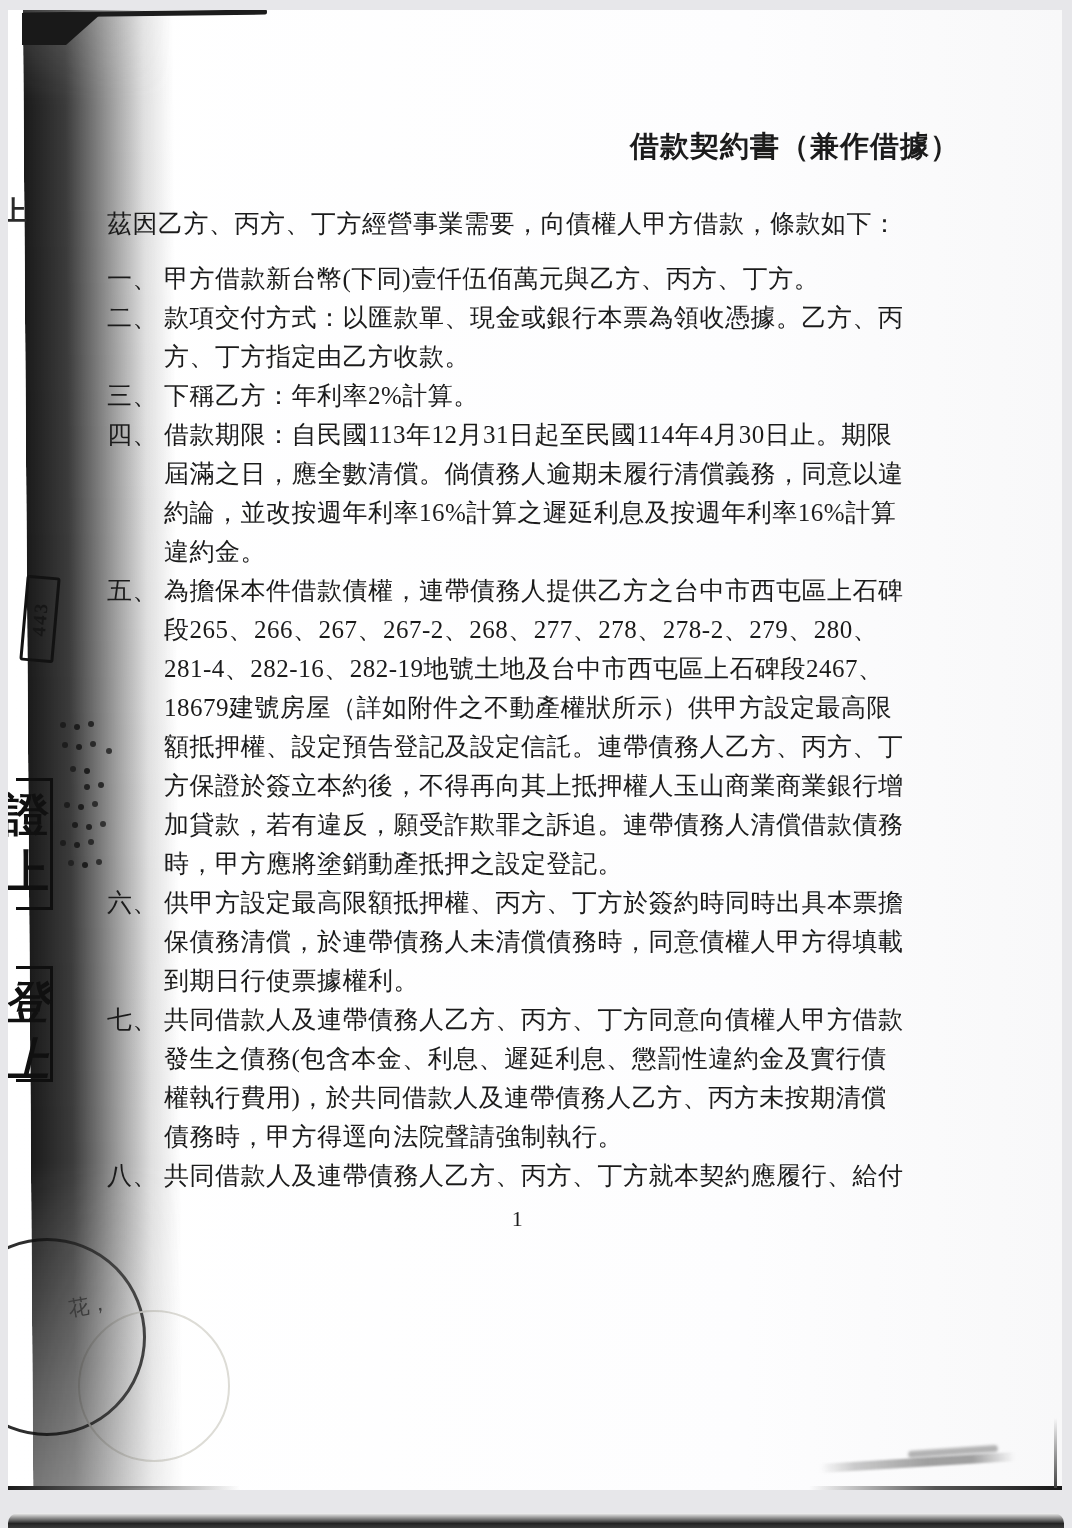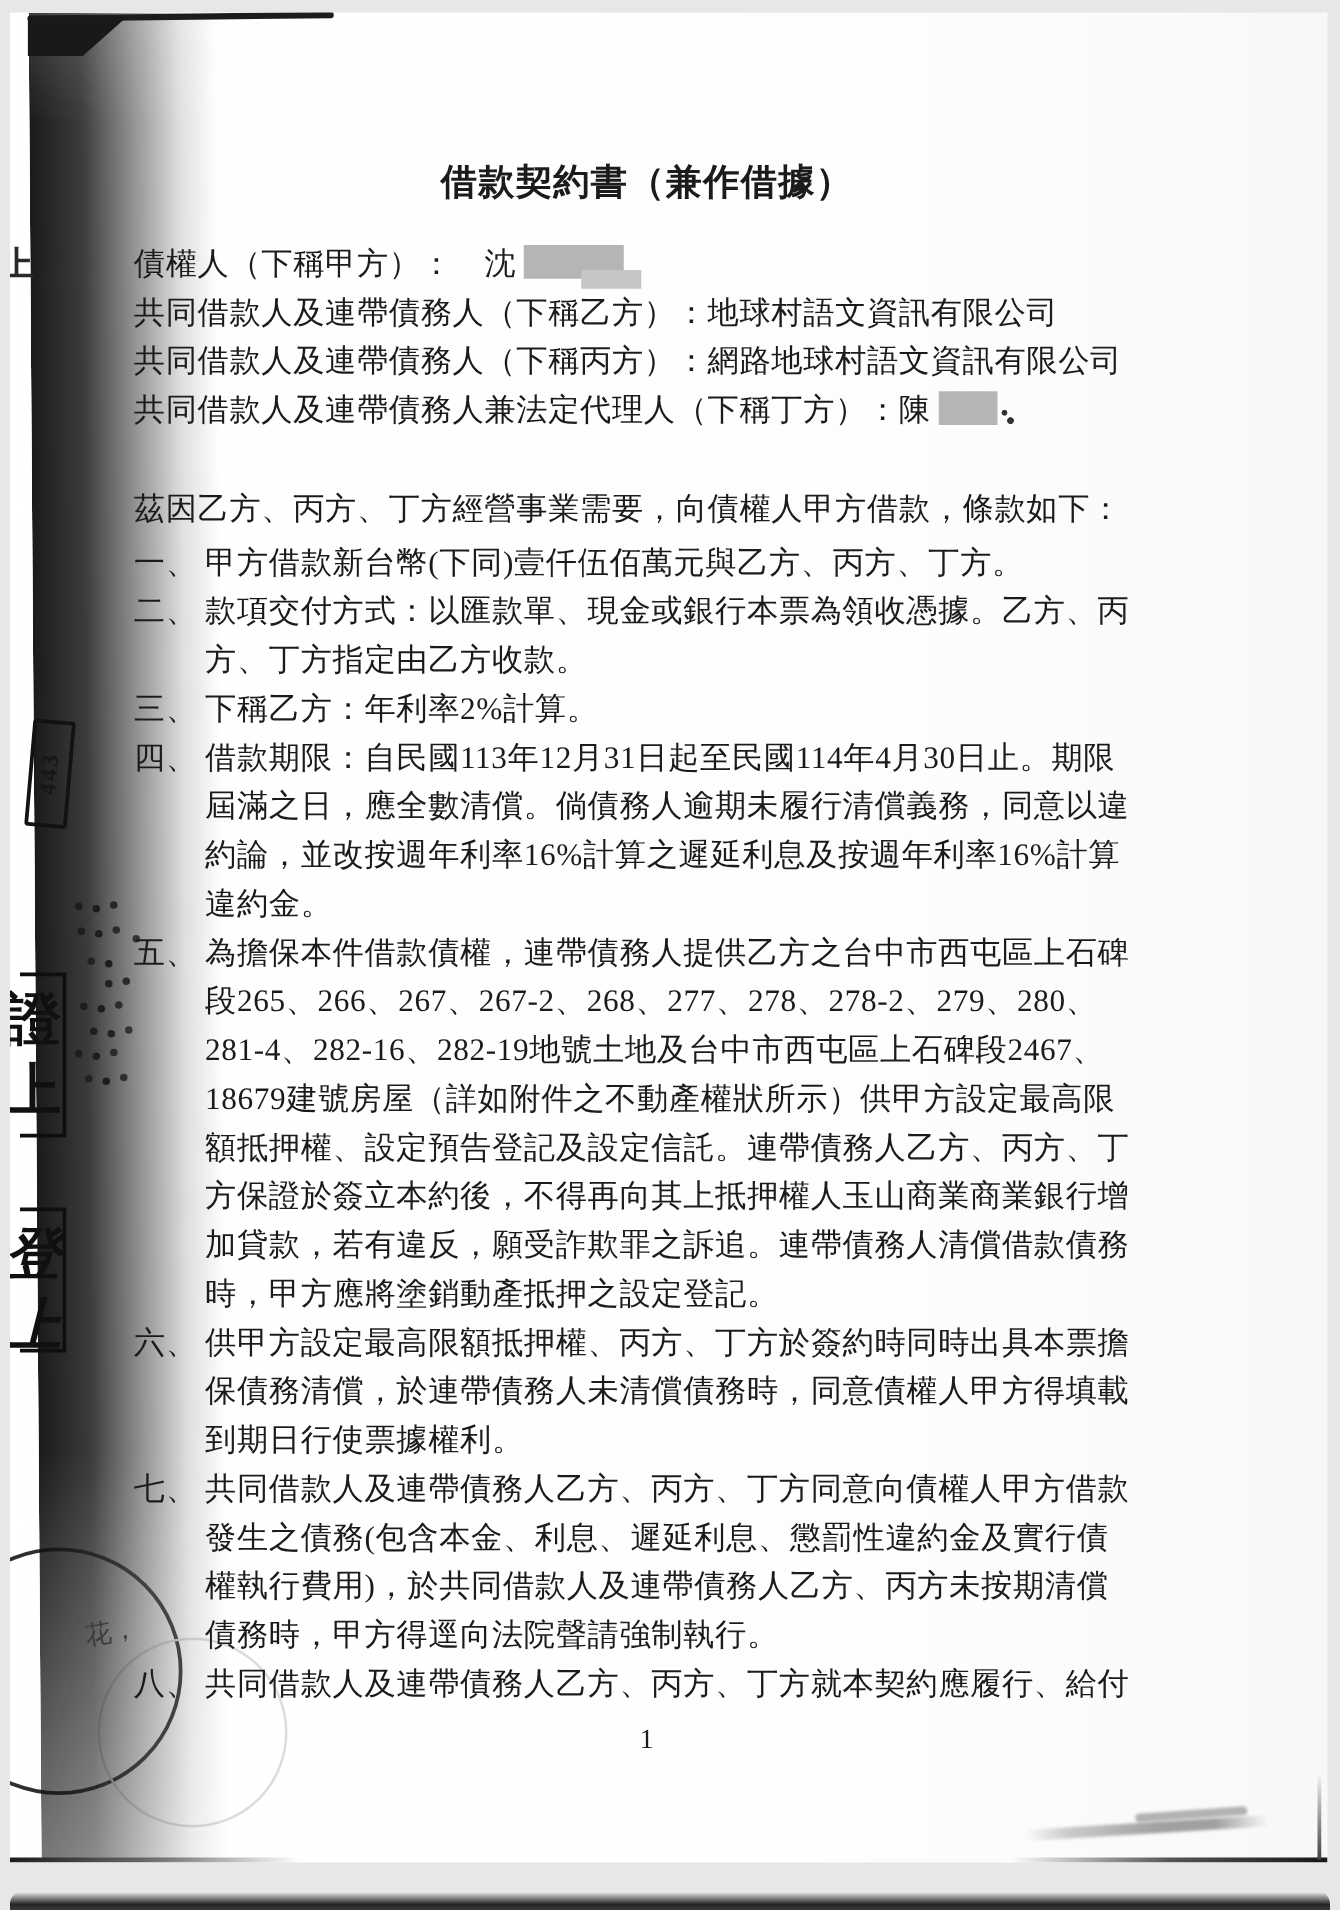"借款契約書（兼作借據）" .title { margin: 0 0 28px 0 -> 0 0 12px 0; text-align: center -> right }
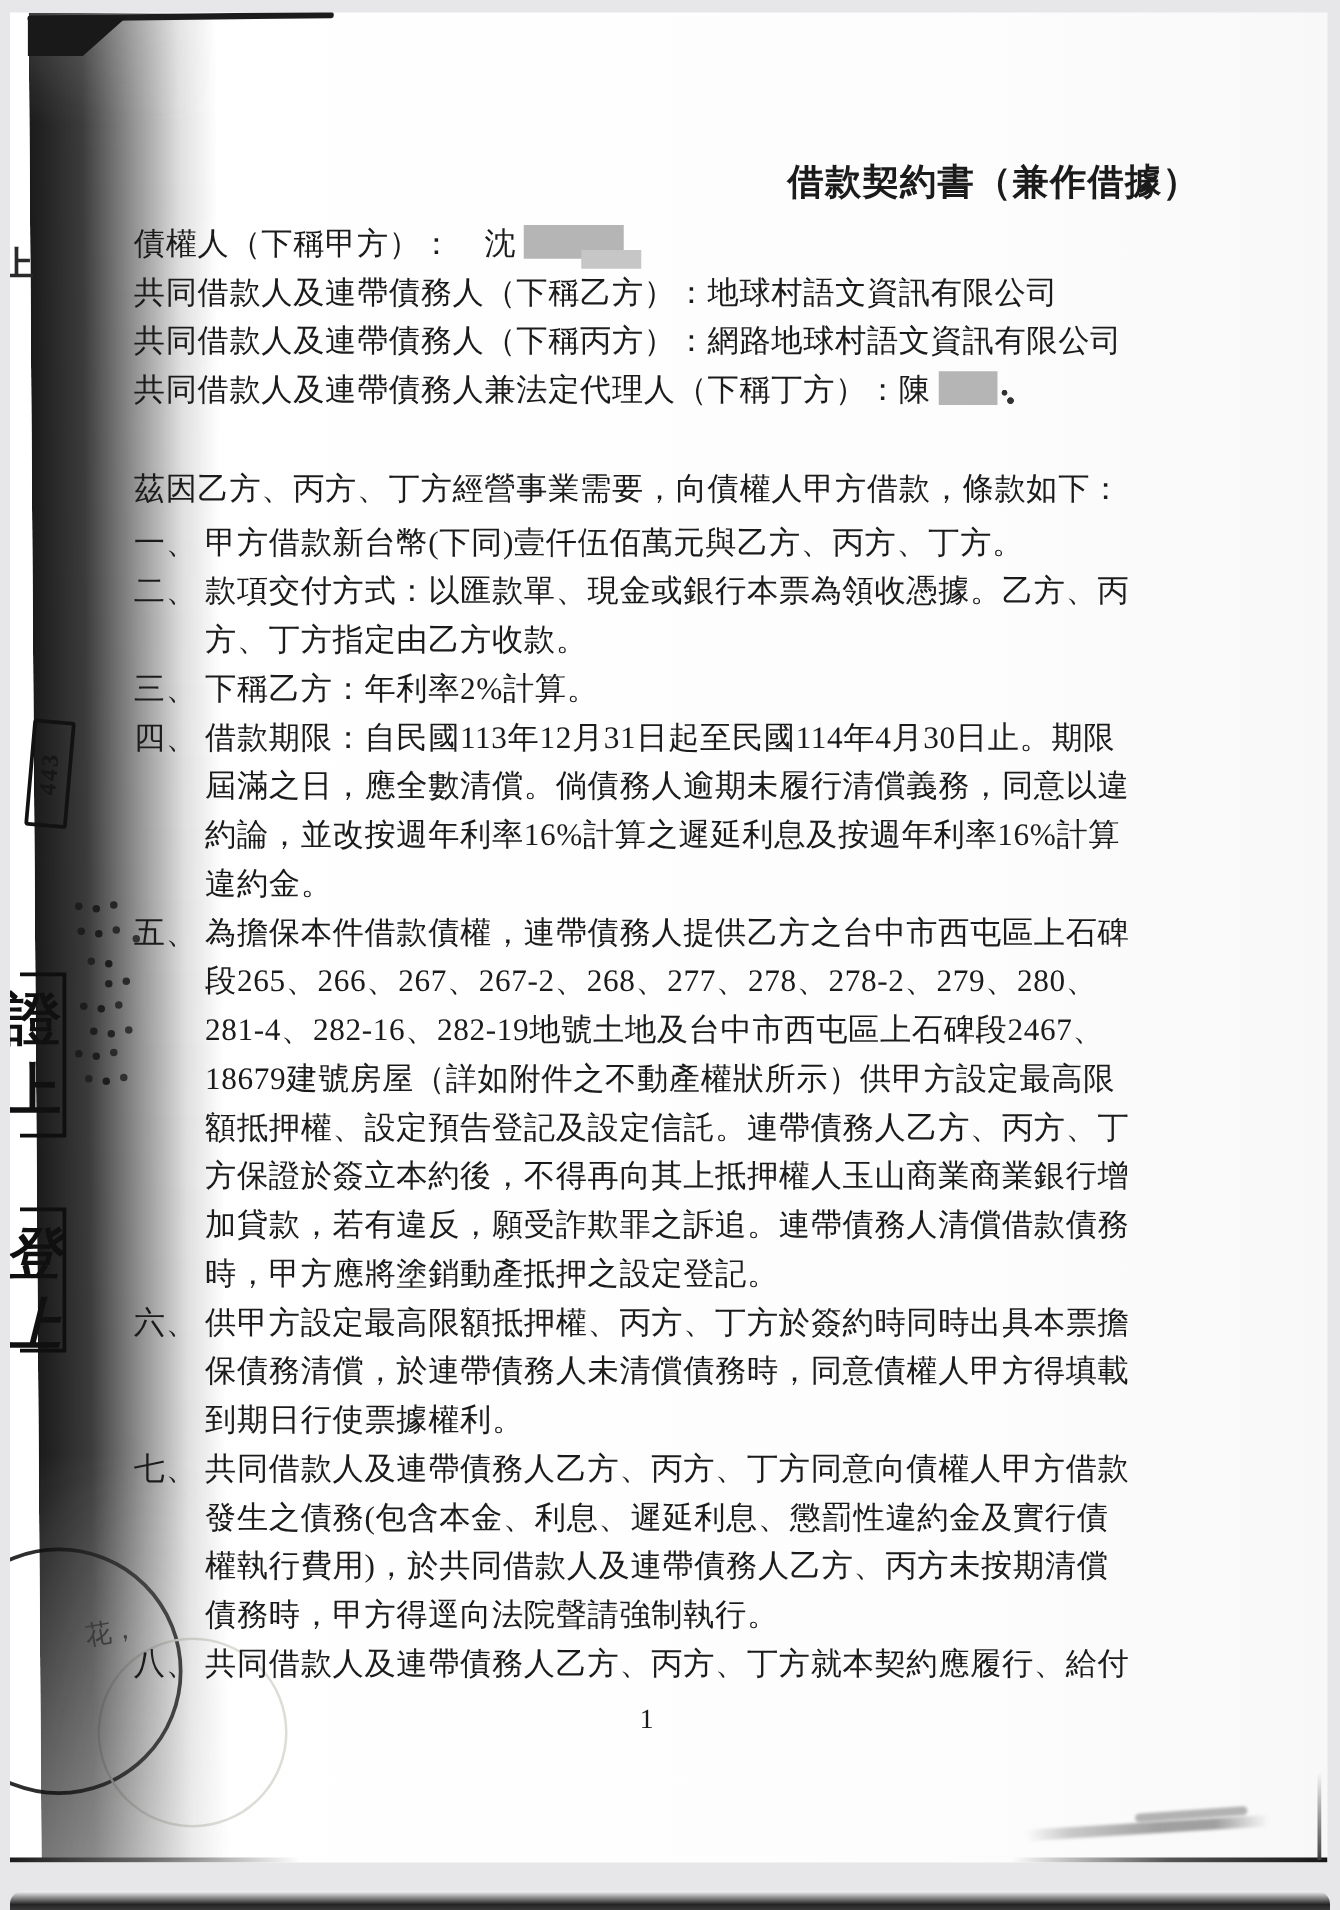"債權人（下稱甲方）： 沈" div { html: <div> <p><span>債權人（下稱甲方）： 沈</span><span></span></p> <p>共同借款人及連帶債務人（下稱乙方）：地球村語文資訊有限公司</p> <p>共同借款人及連帶債務人（下稱丙方）：網路地球村語文資訊有限公司</p> <p><span>共同借款人及連帶債務人兼法定代理人（下稱丁方）：陳</span><span></span><span></span></p> </div> -> none }
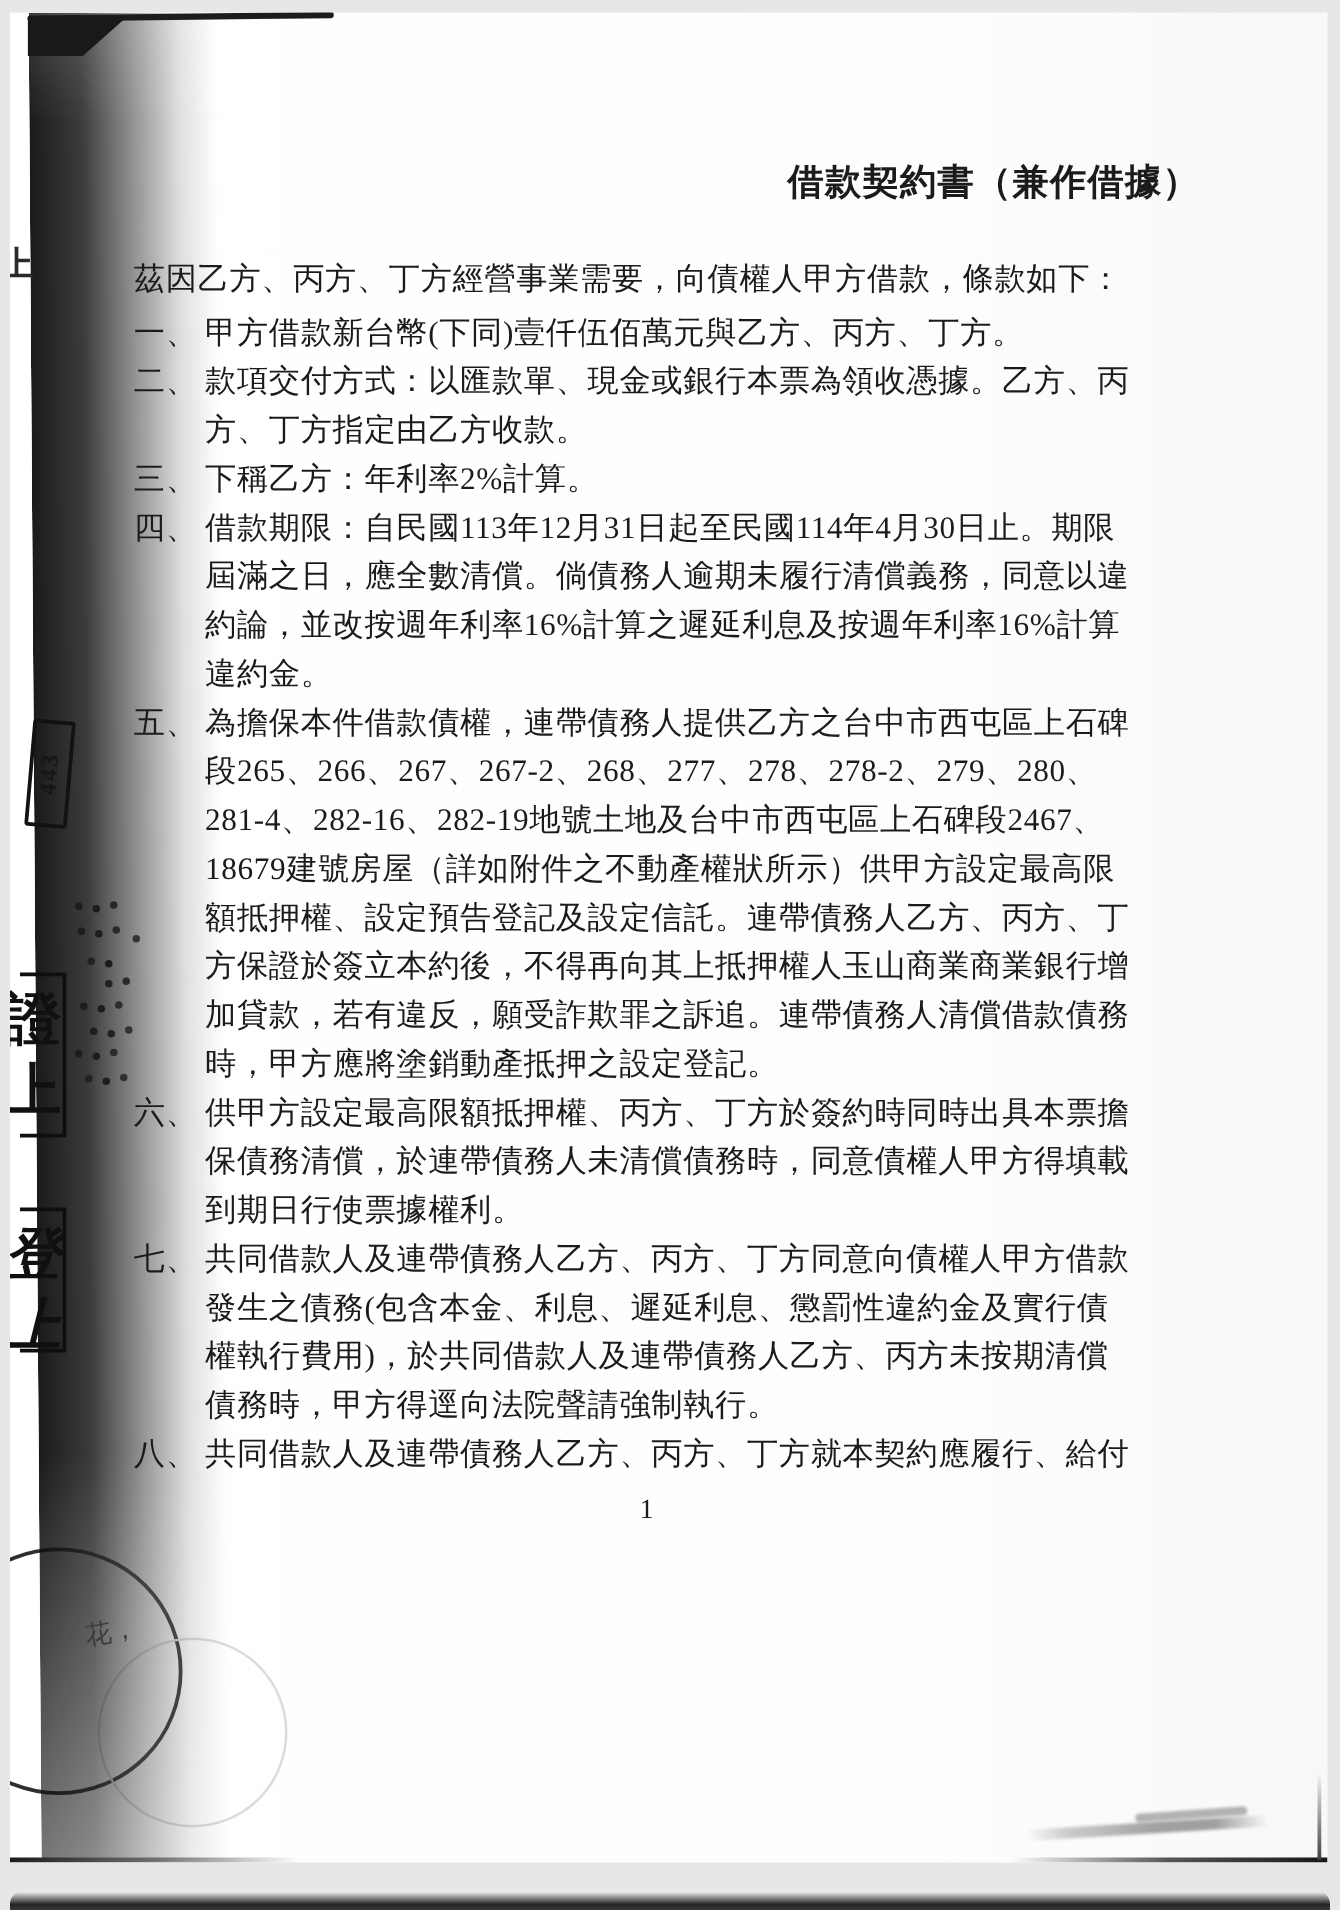"茲因乙方、丙方、丁方經營事業需要，向債權人甲方借款，條款如下：" .preamble { margin: 40px 0 4px 0 -> 40px 0 16px 0 }
